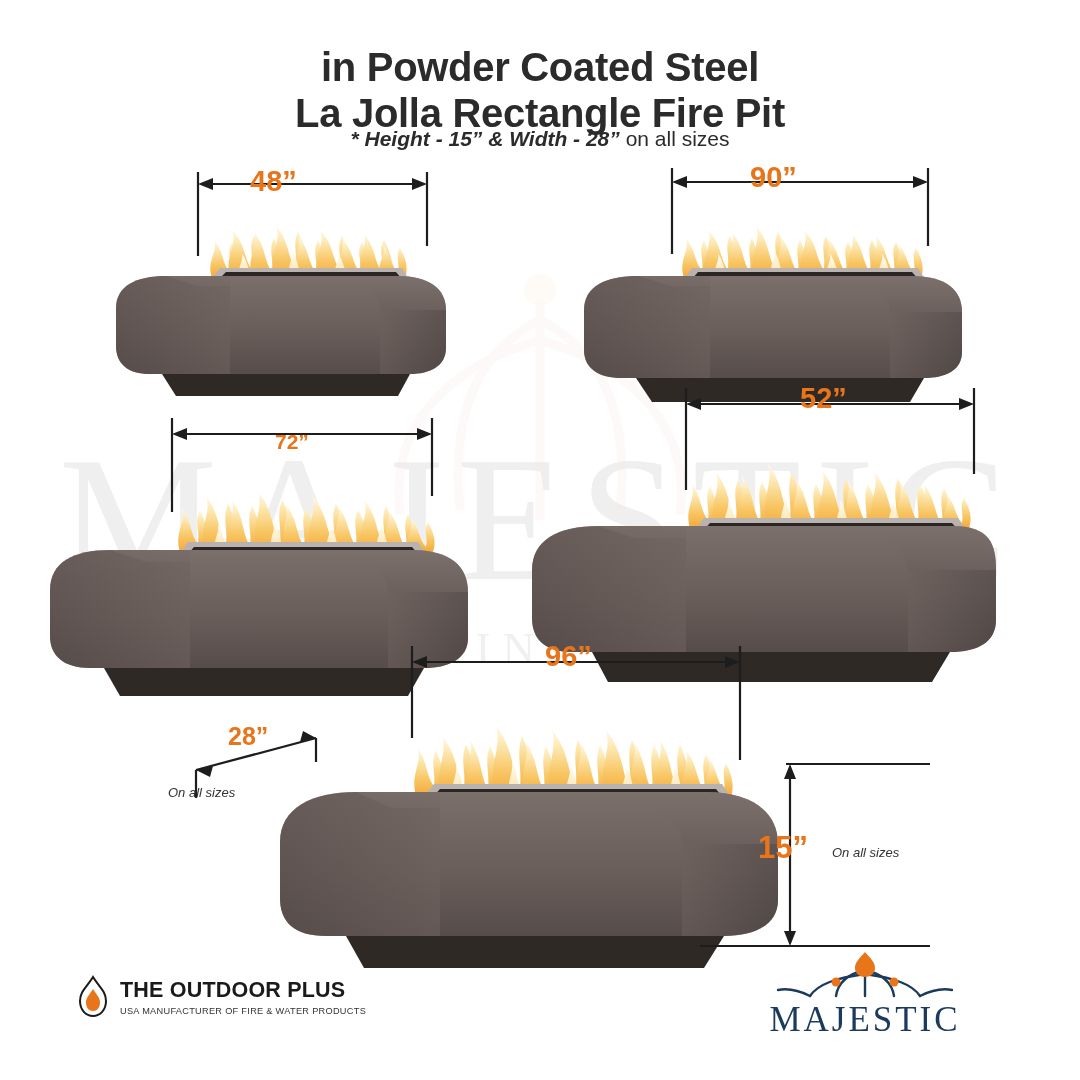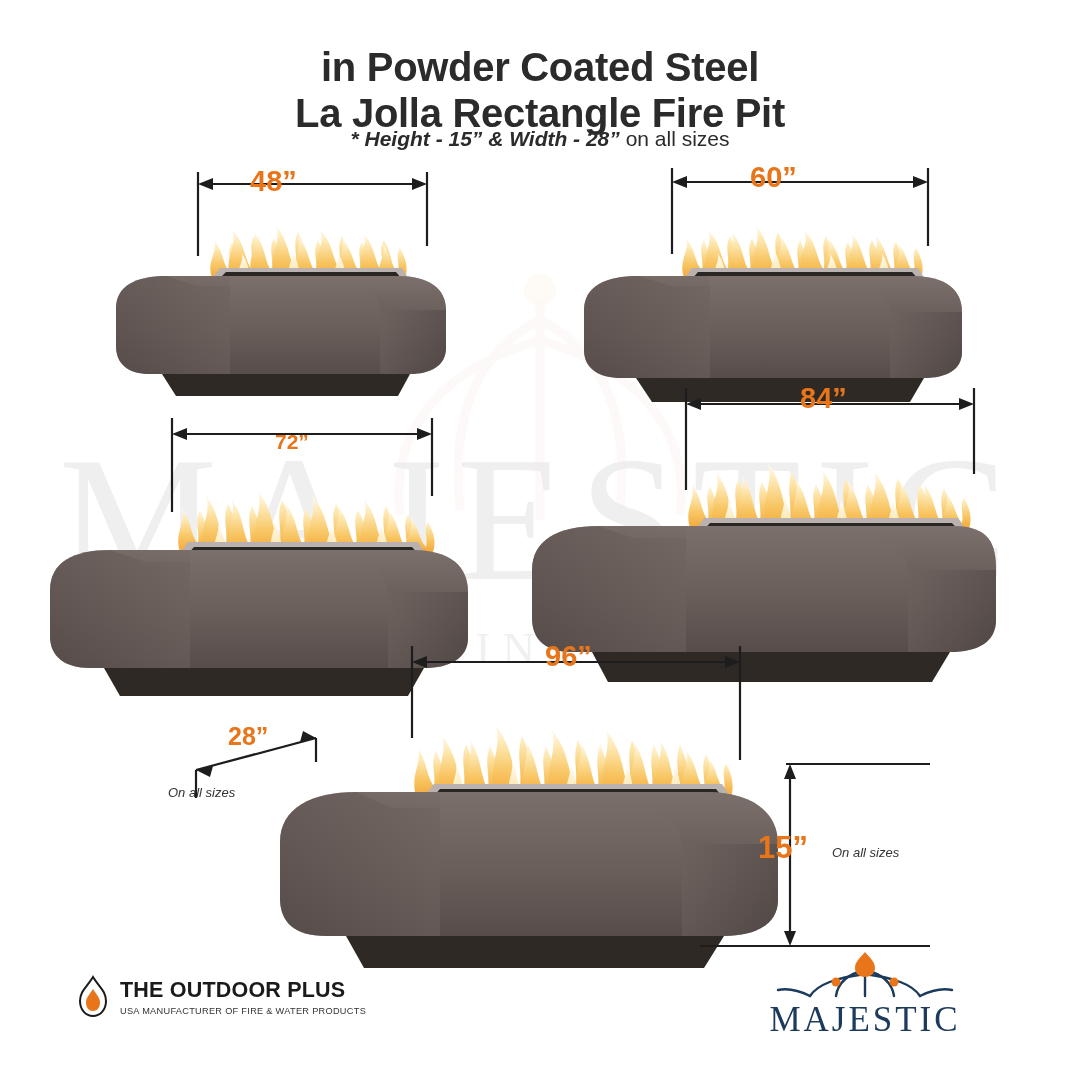"60”" div.dimlabel { text: 60 -> 90 }
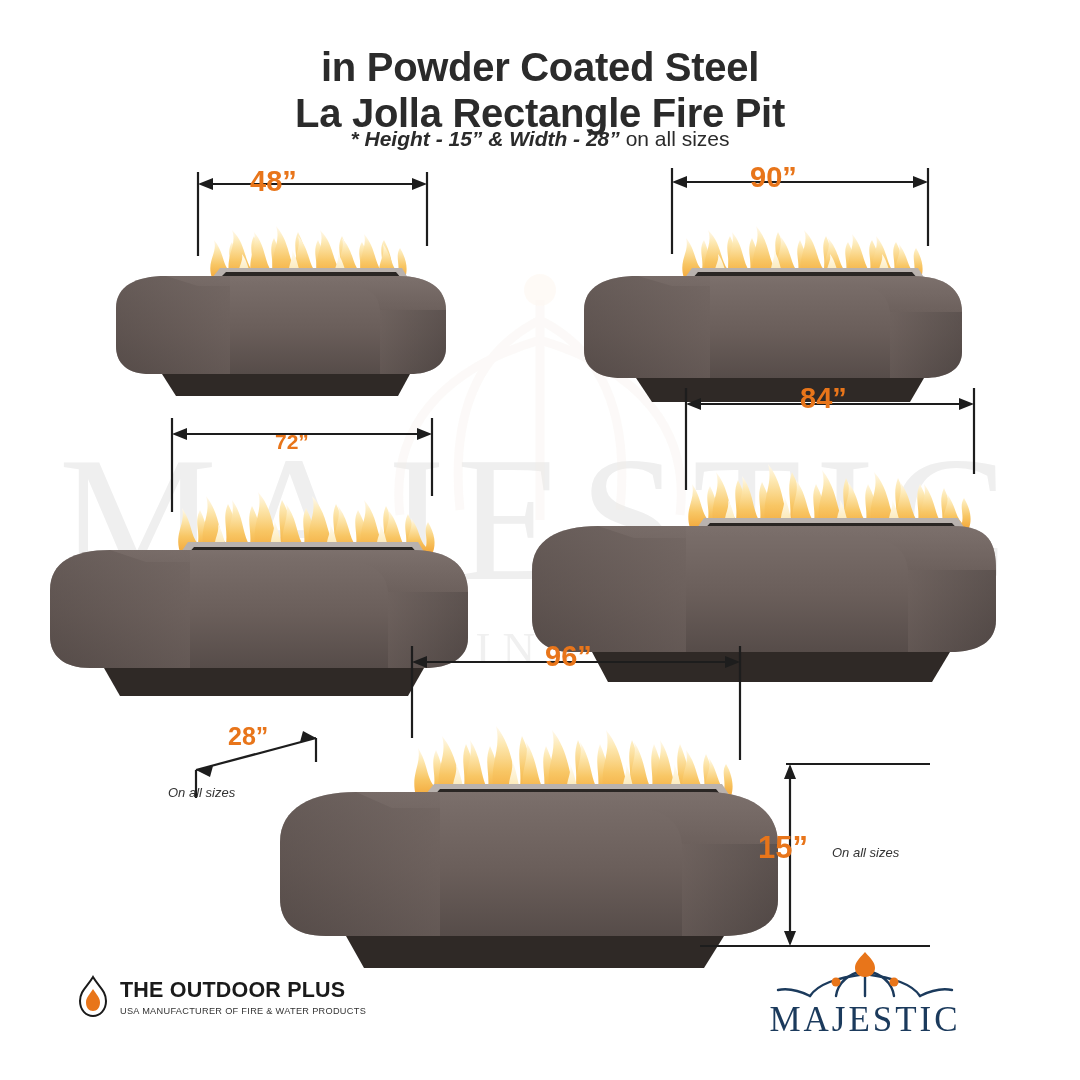"84”" div.dimlabel { text: 84 -> 52 }
